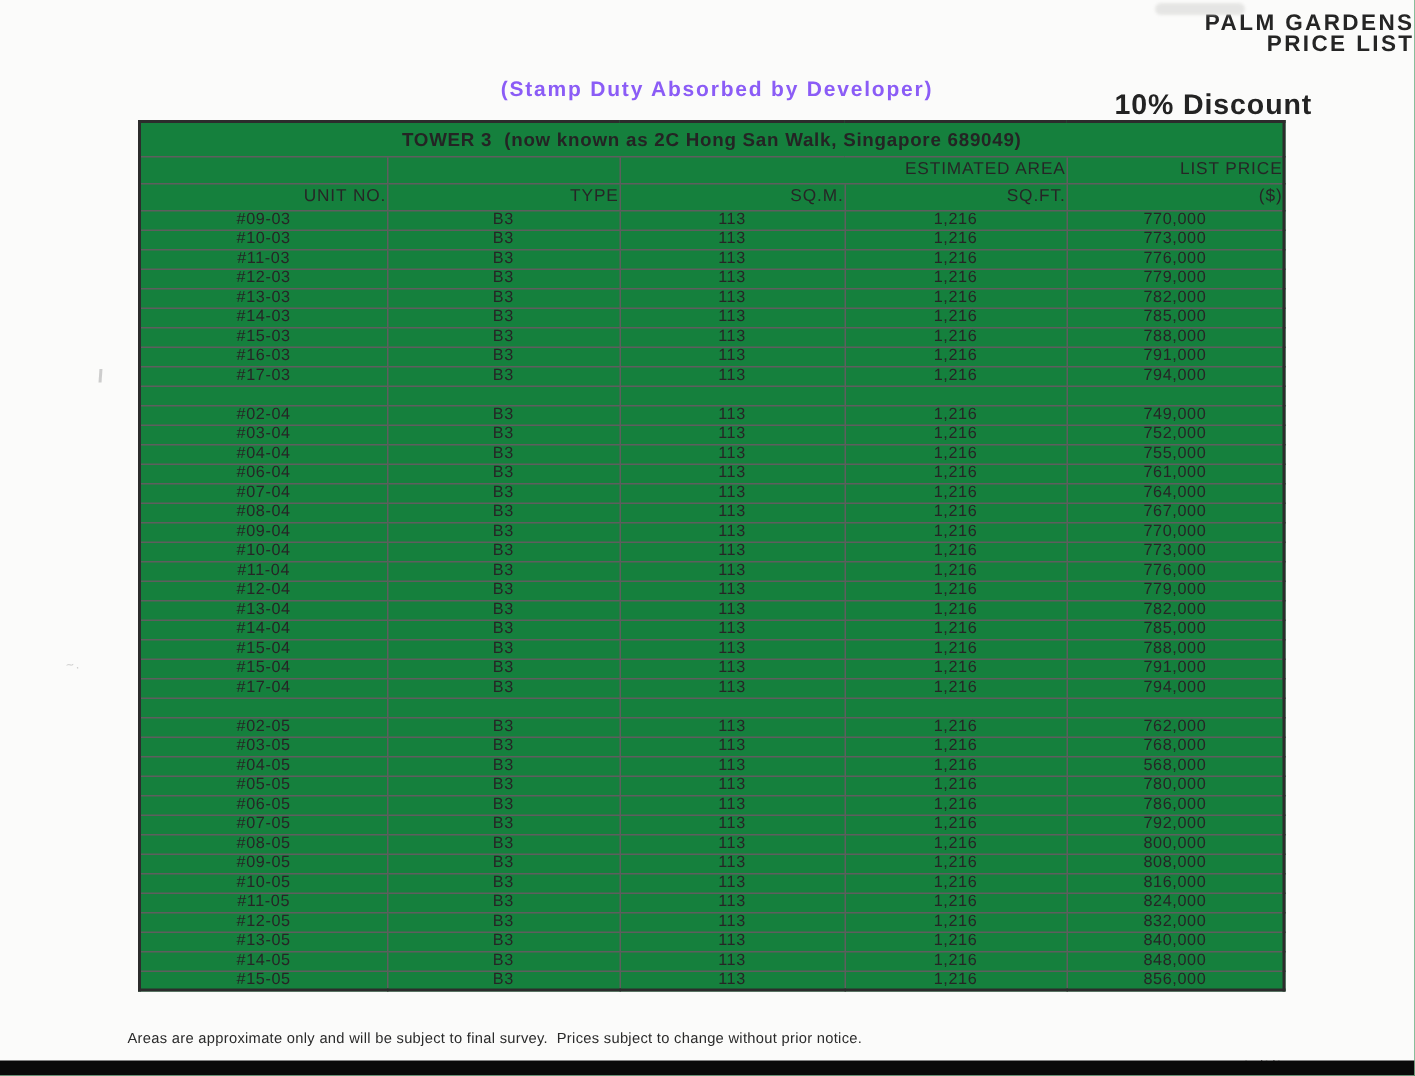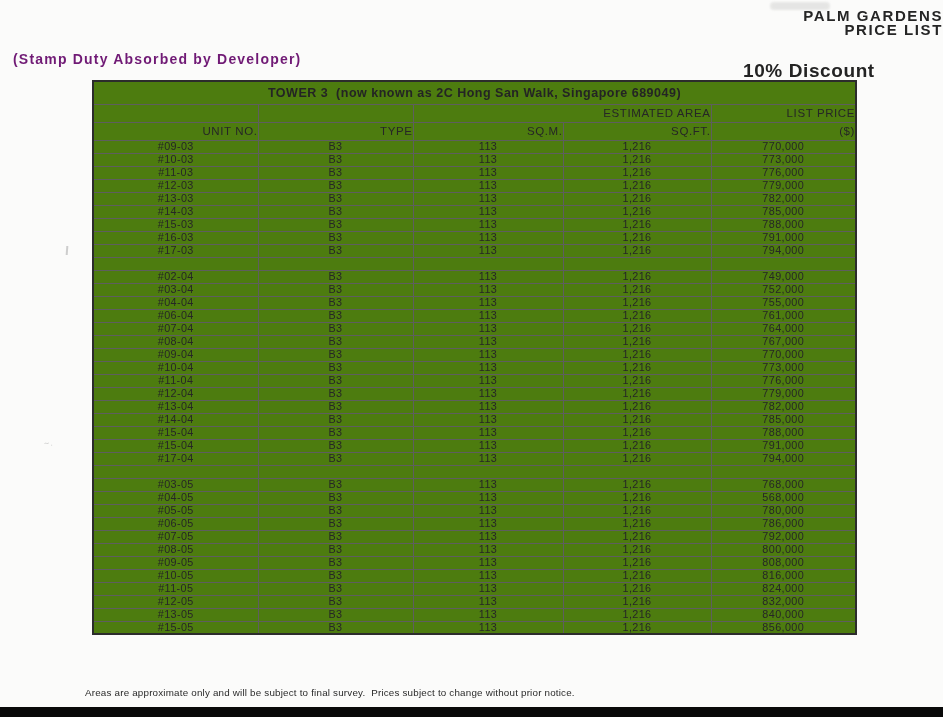"(Stamp Duty Absorbed by Developer)" .subtitle { color: #701a75 -> #8b5cf6; text-align: left -> center }
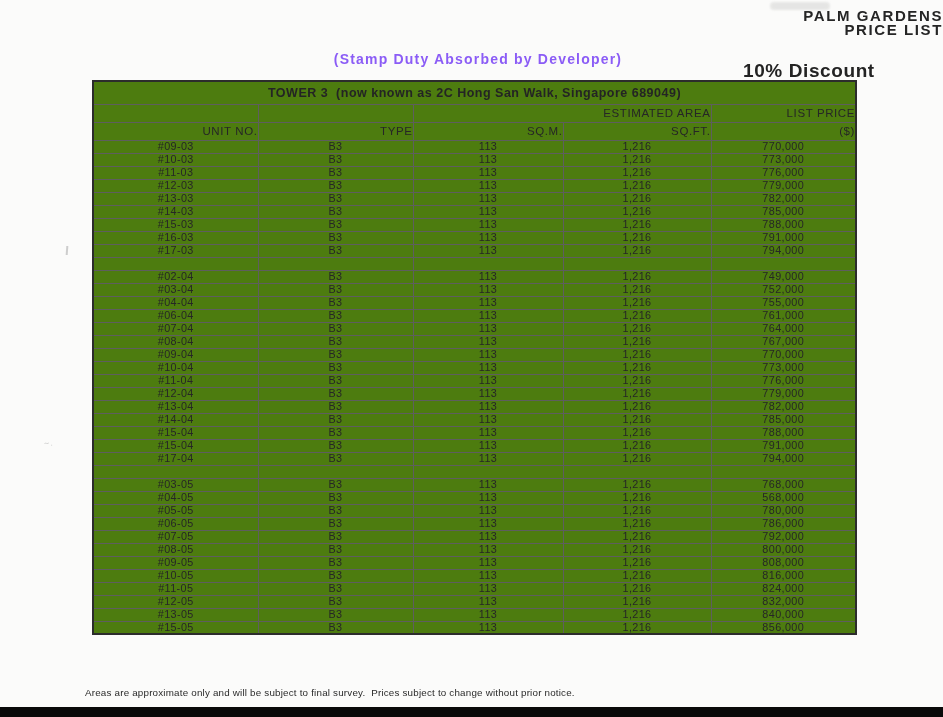"TOWER 3 (now known as" table.price-table { background: #4d7c0f -> #15803d }
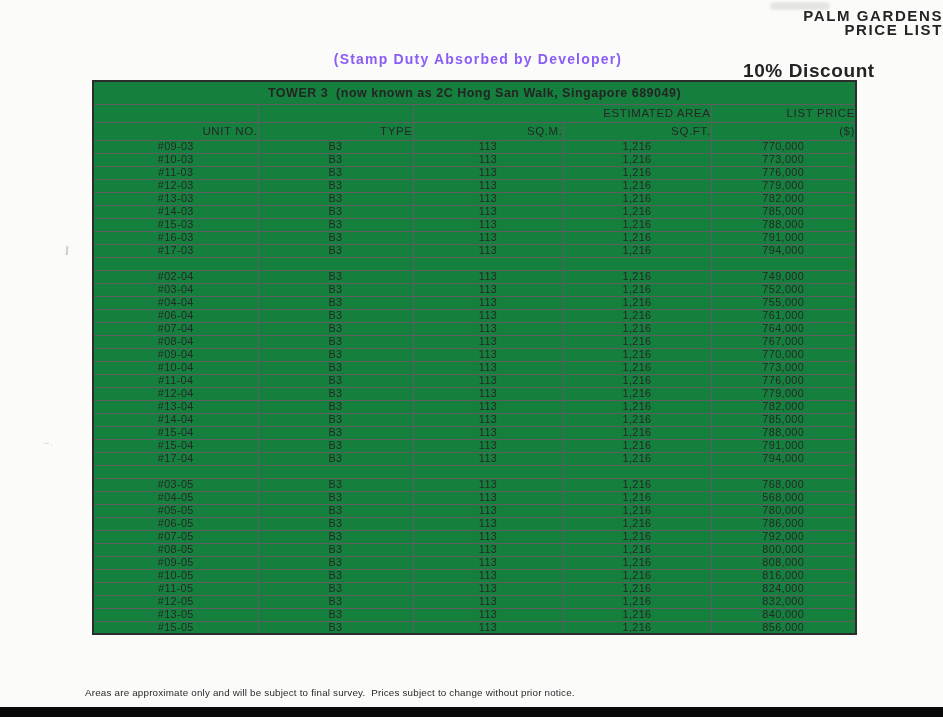"#02-05" tr { html: none -> <tr> <td>#02-05</td> <td>B3</td> <td>113</td> <td>1,216</td> <td>762,000</td> </tr> }
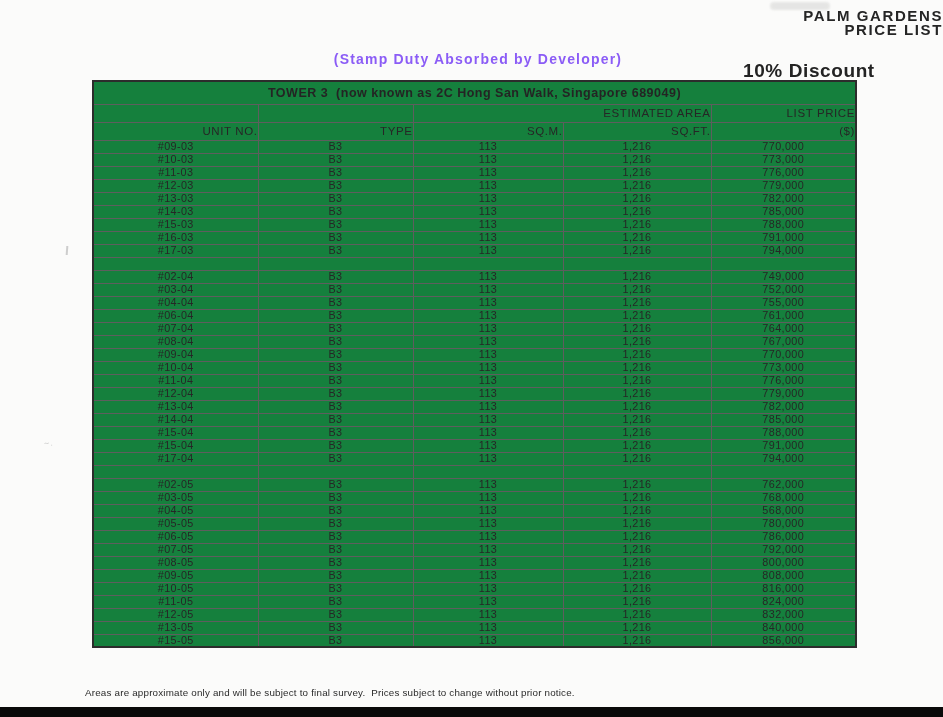"#14-05" tr { html: none -> <tr> <td>#14-05</td> <td>B3</td> <td>113</td> <td>1,216</td> <td>848,000</td> </tr> }
